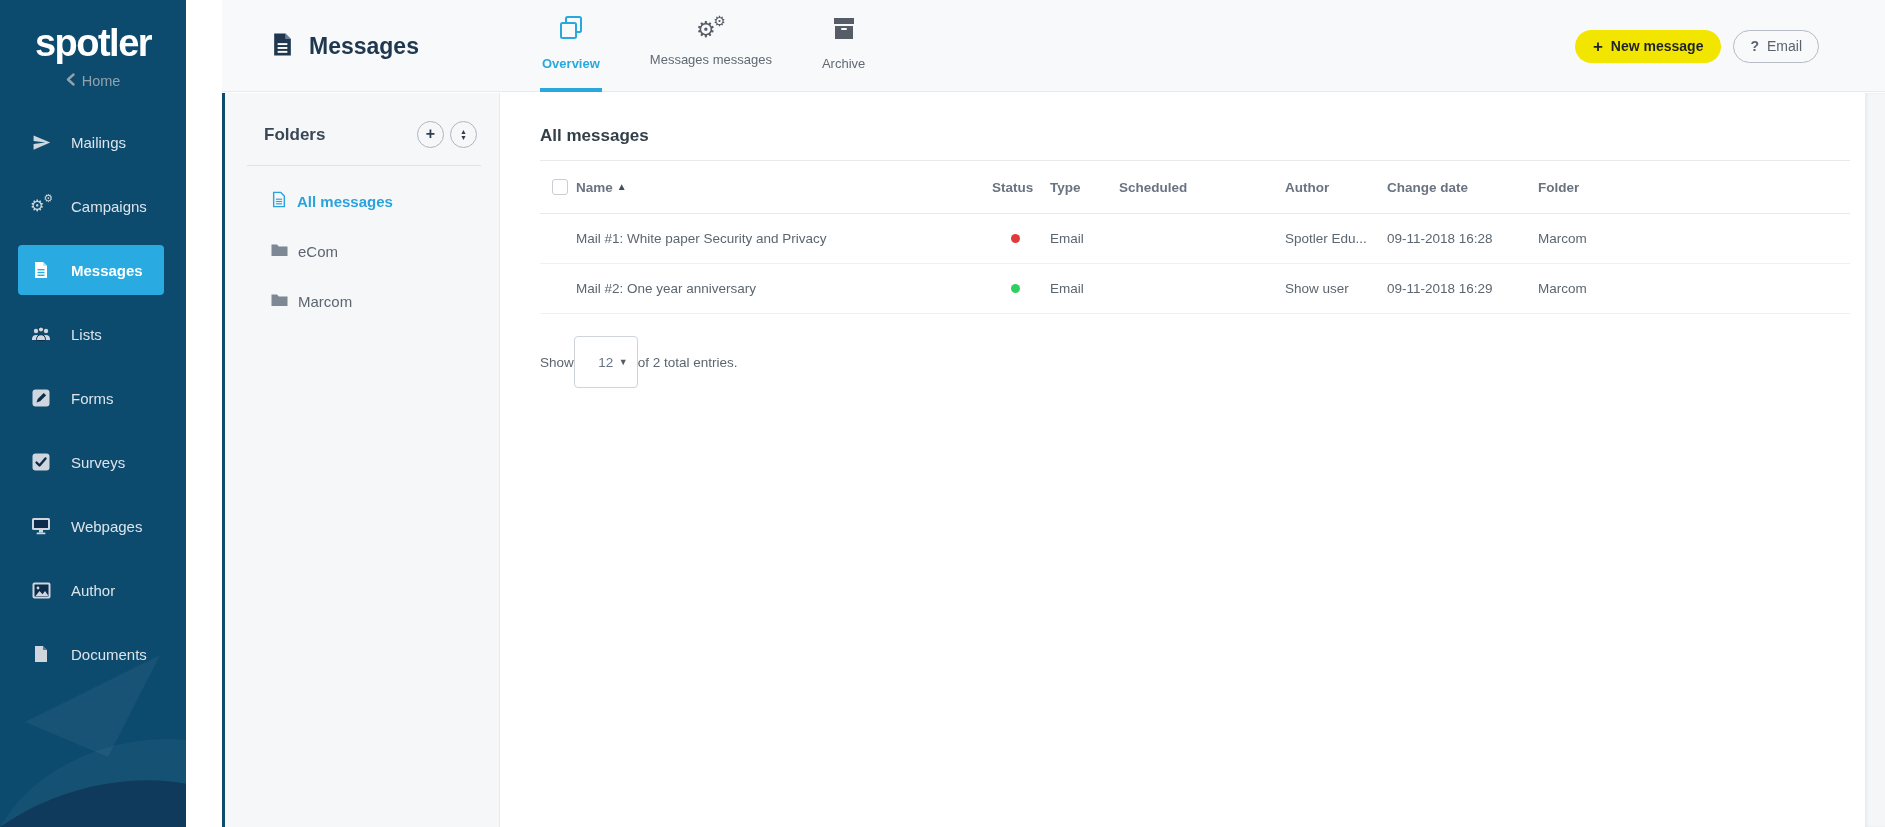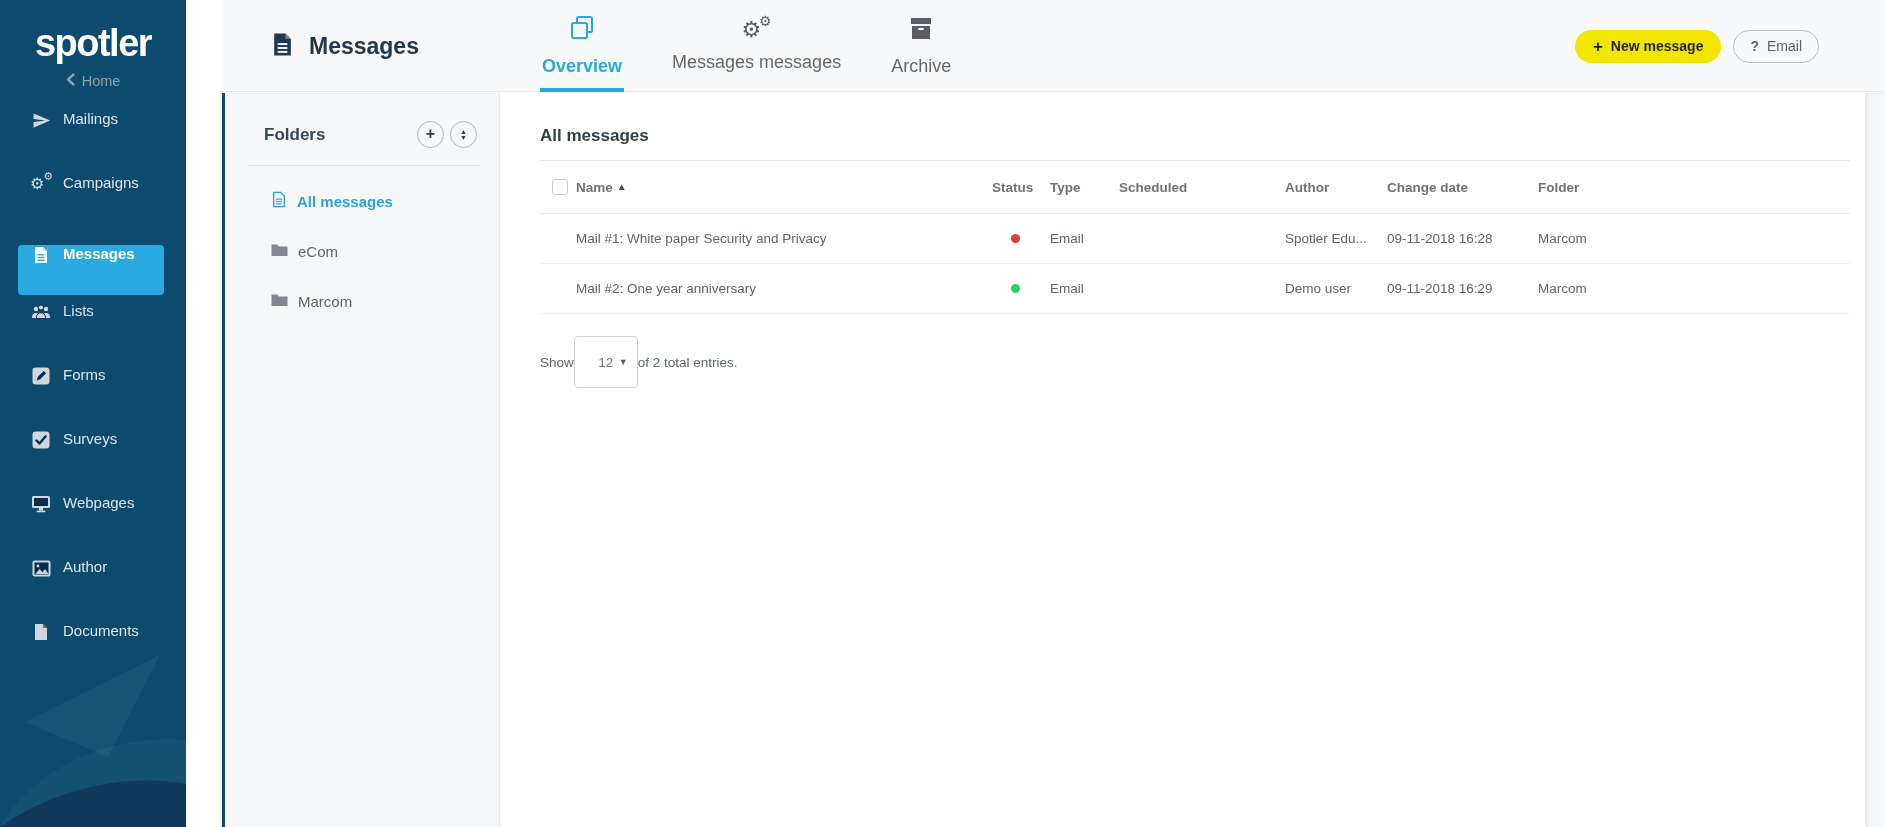"Overview" .tab .tlabel { font-size: 18px -> 13px }
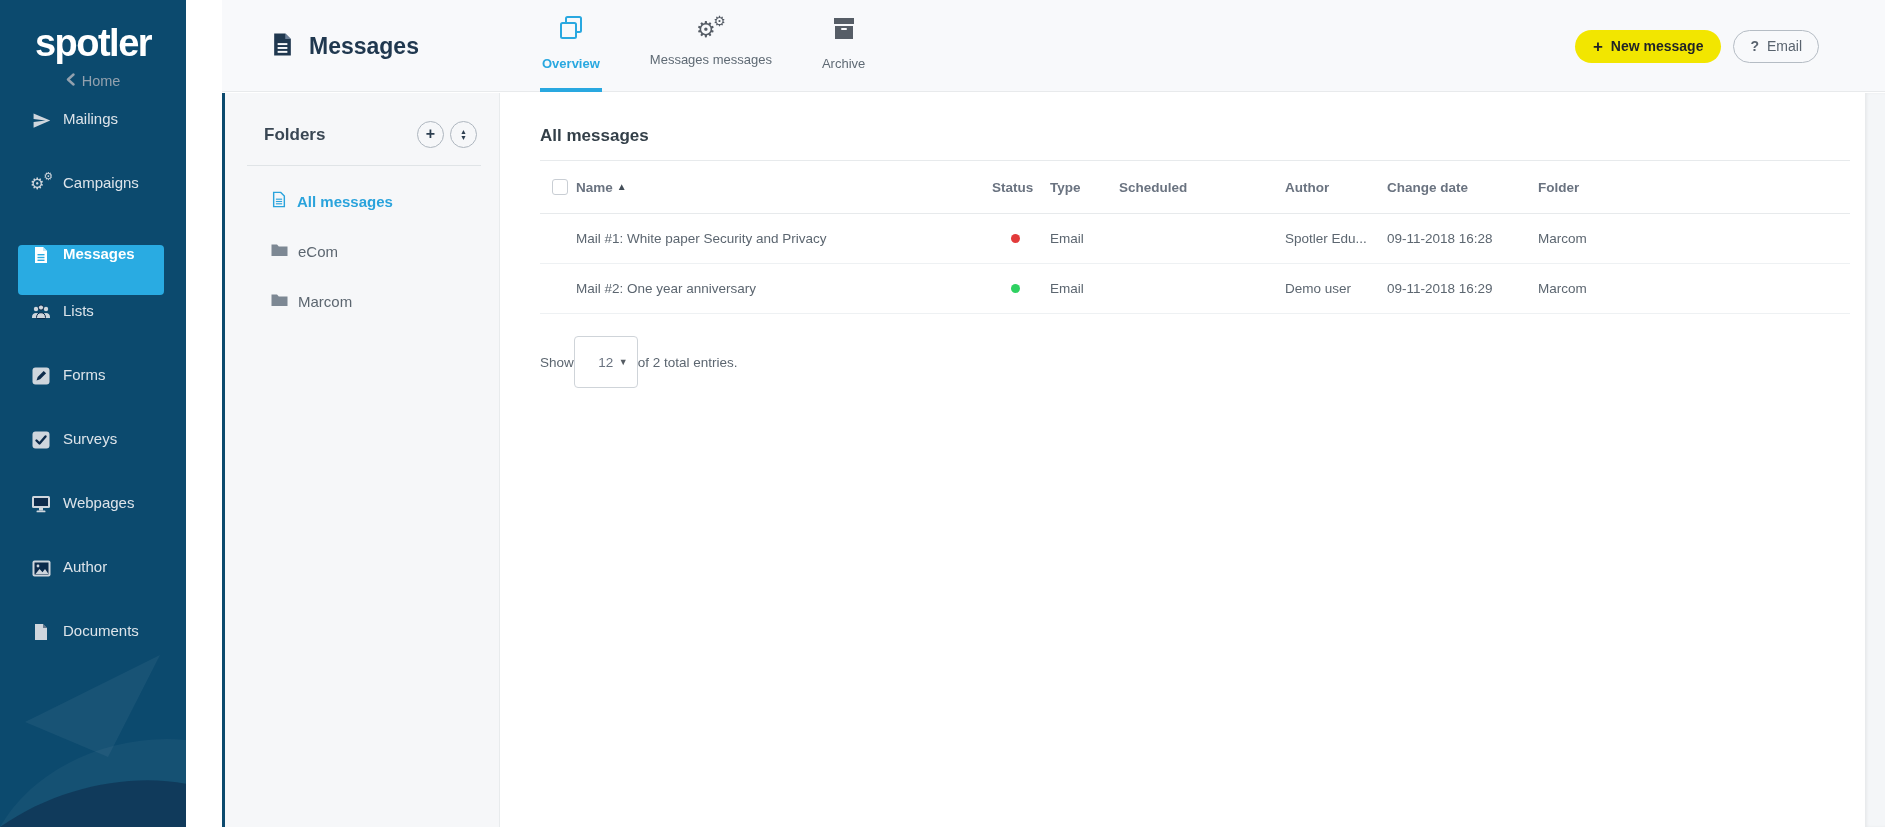"Mailings" .nav-item { align-items: none -> center; gap: 12px -> 20px }
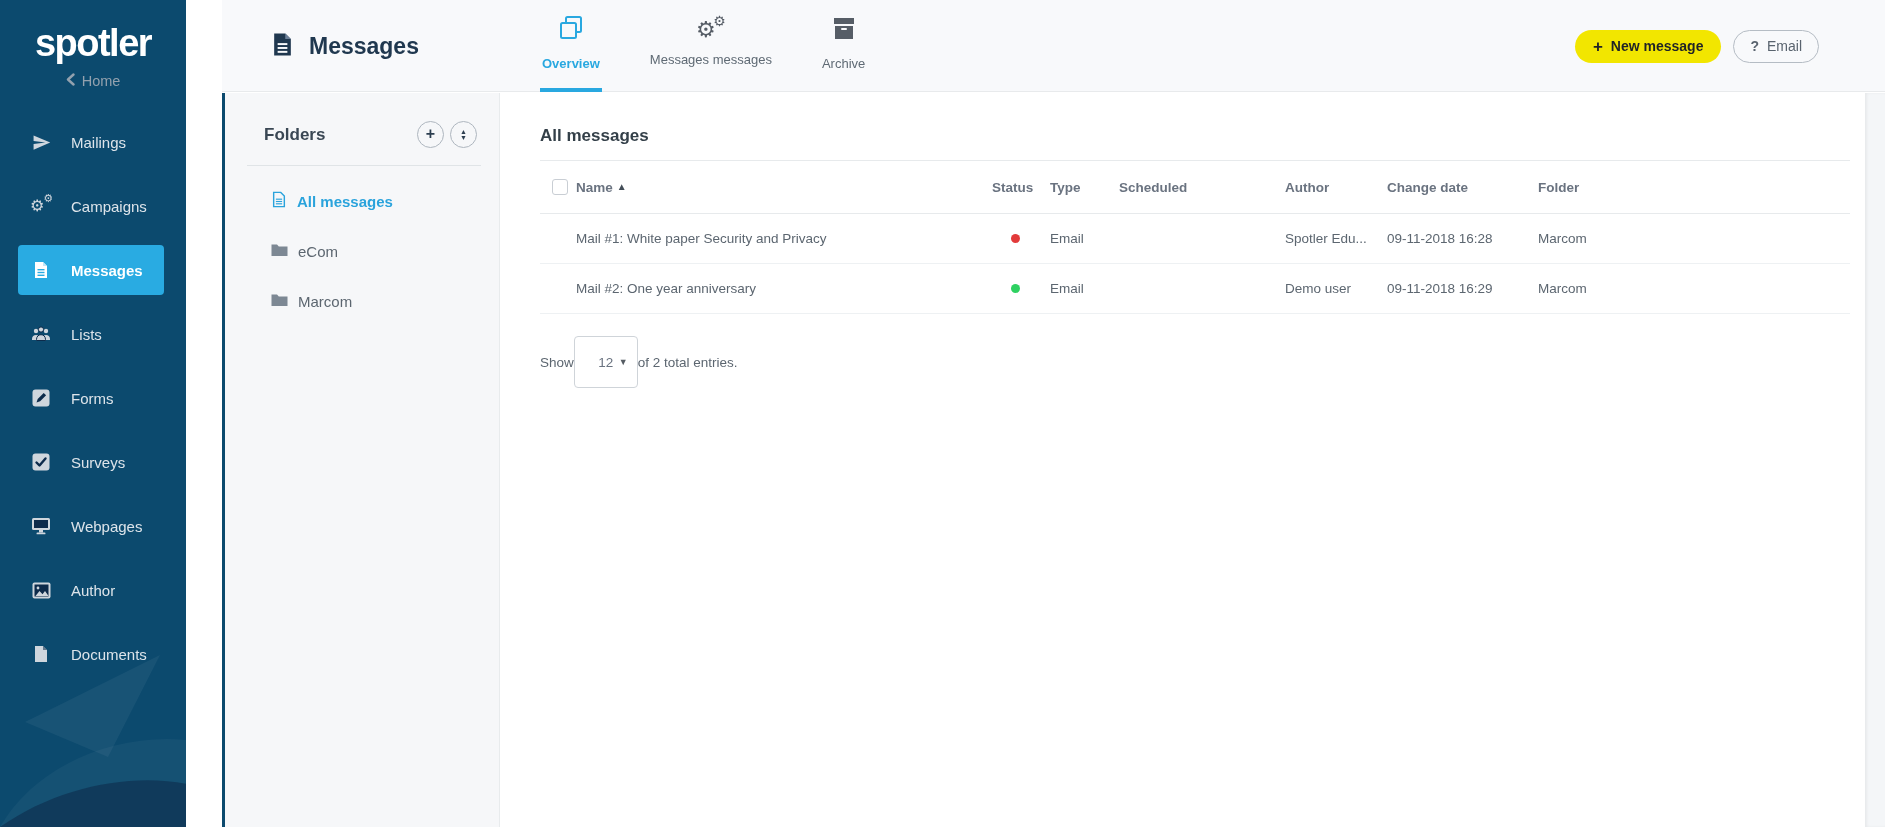"Demo user" td { text: Demo -> Show }
